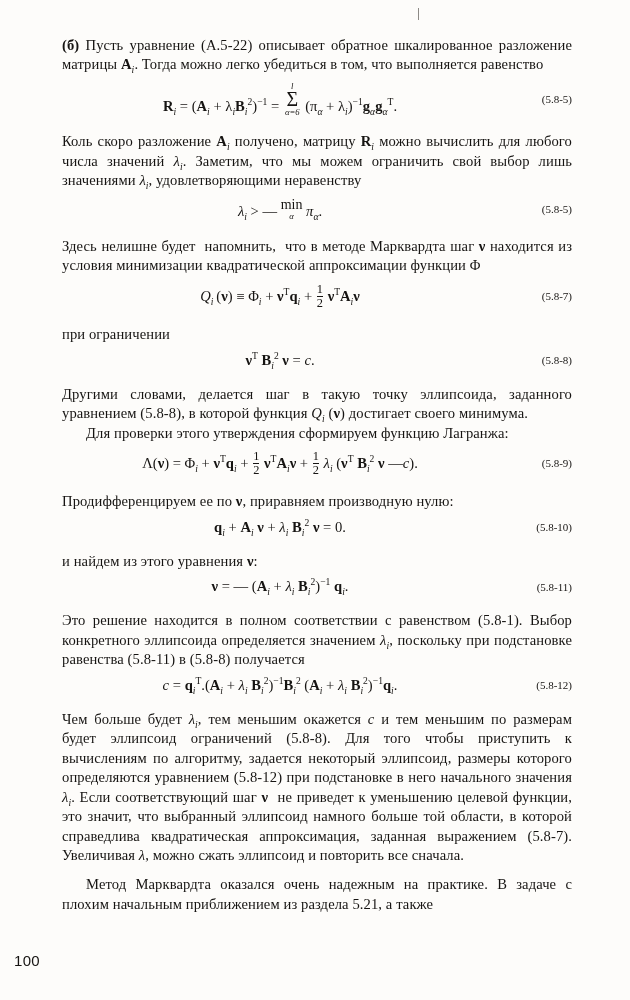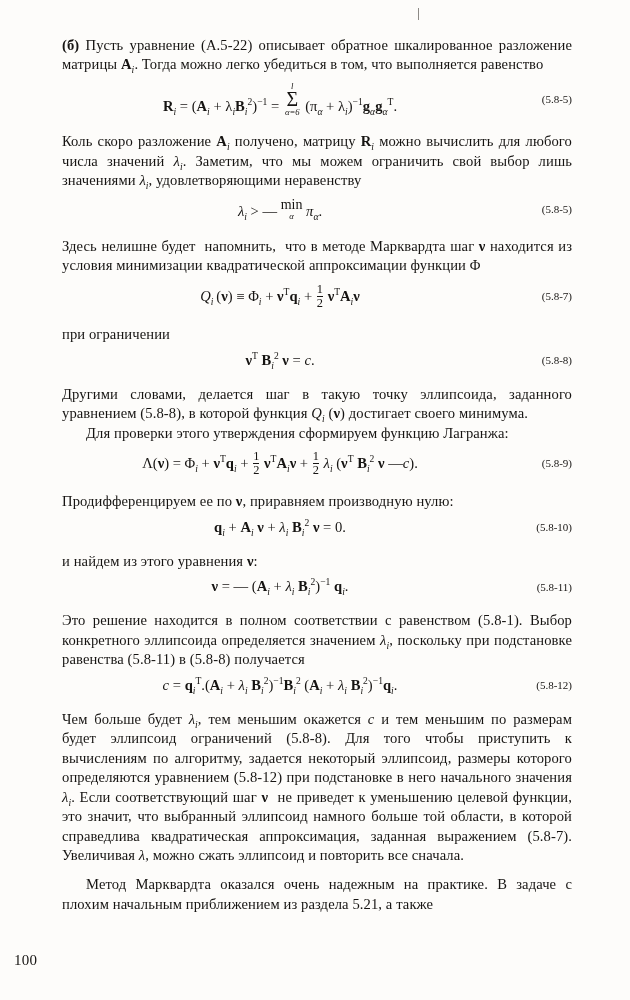"100" .page-num { font-family: Liberation Serif, serif -> Liberation Sans, sans-serif }
